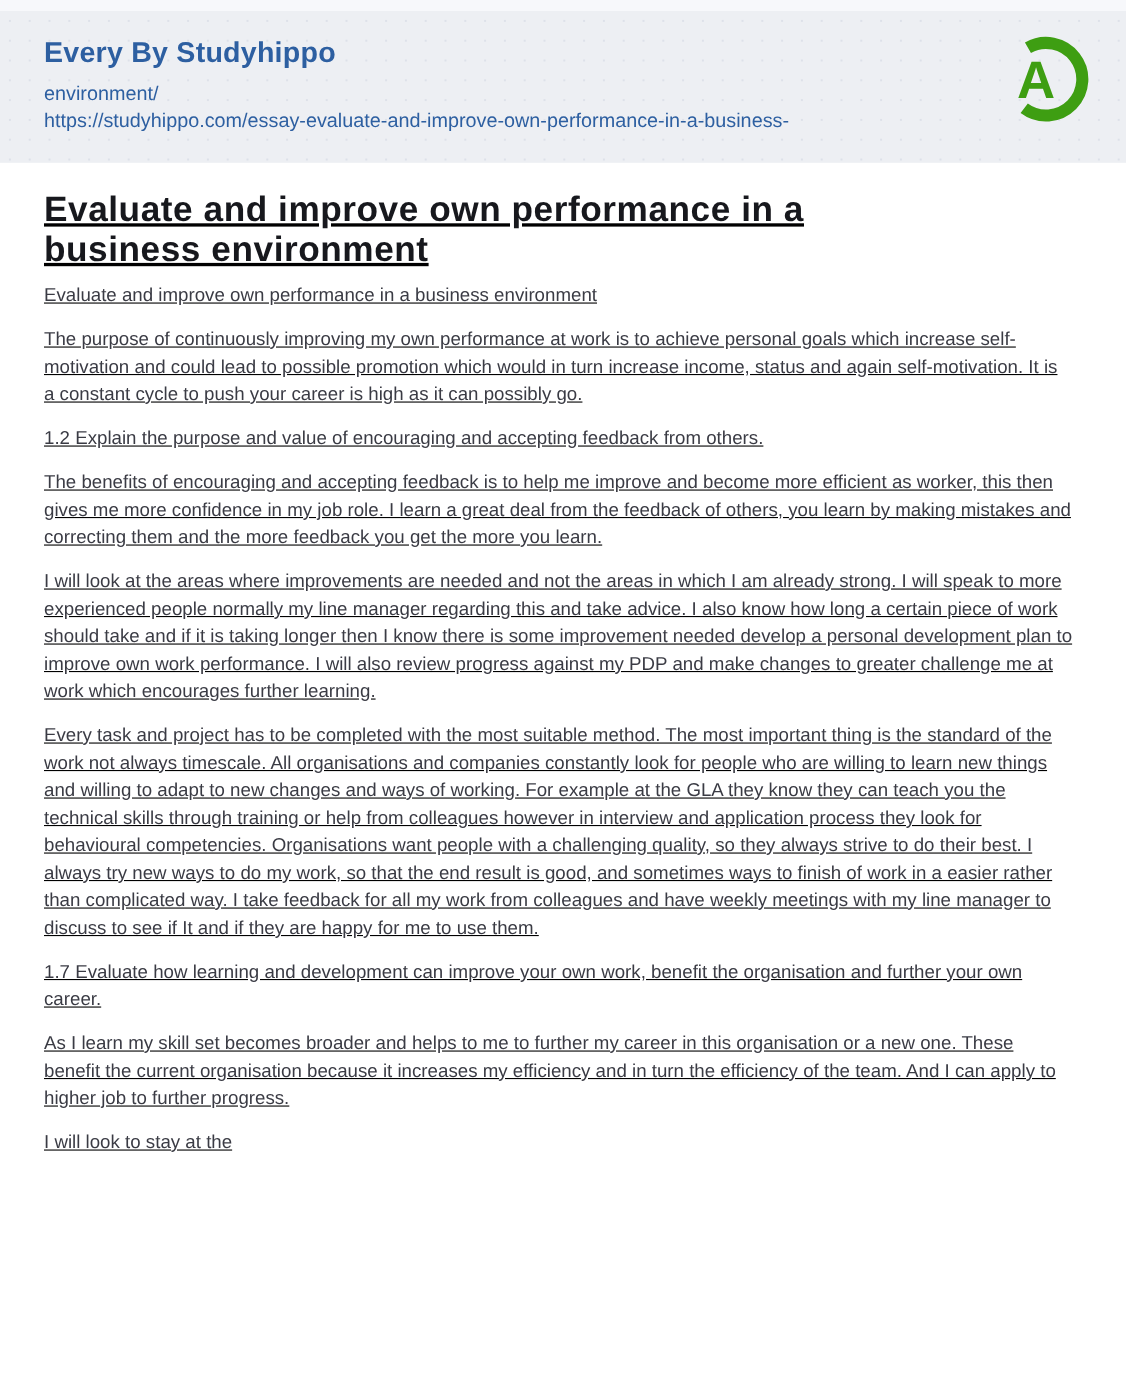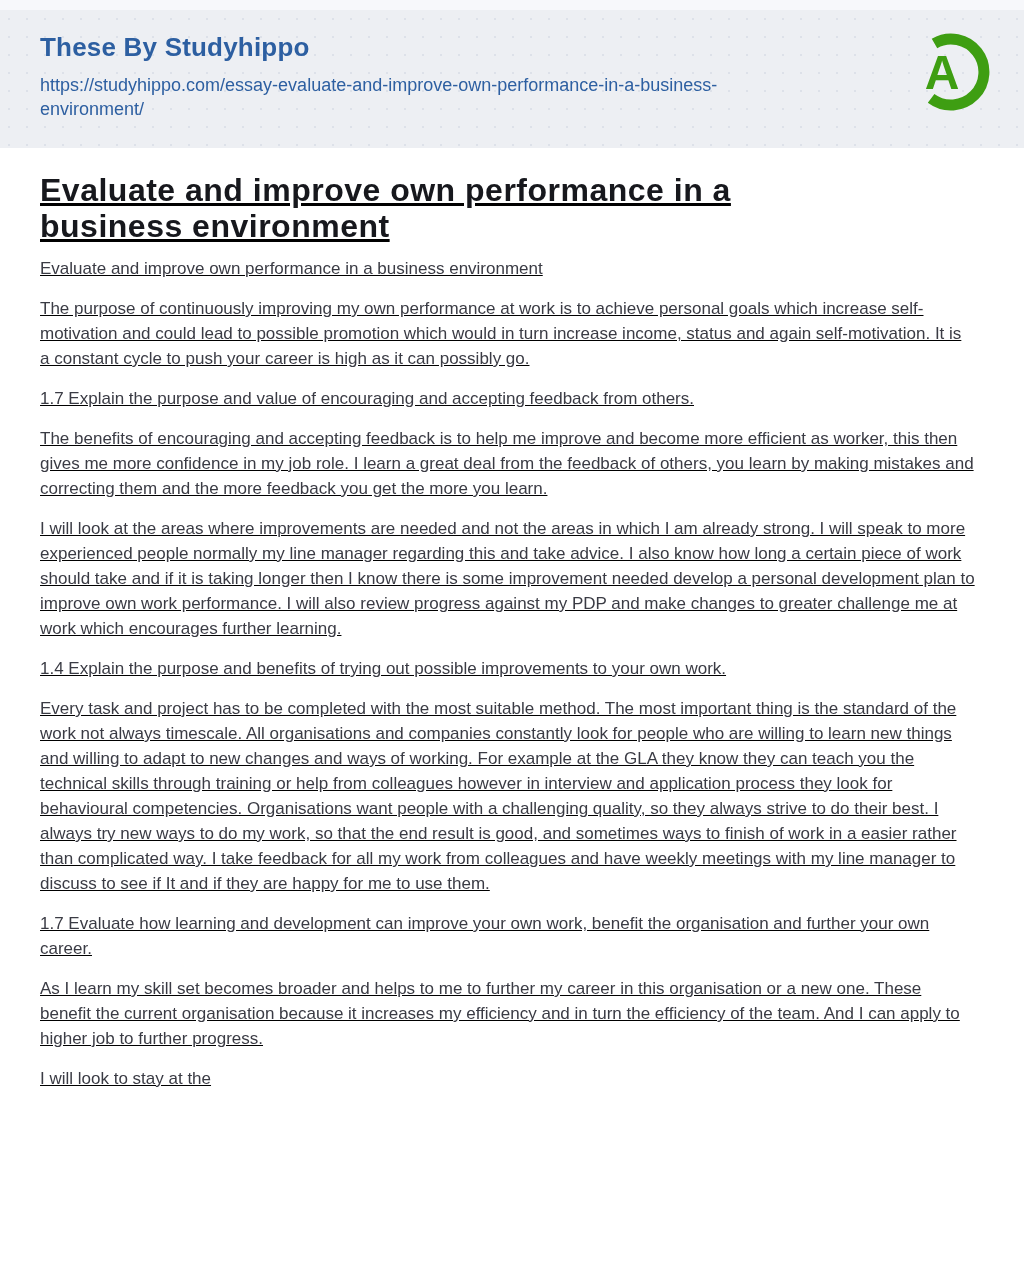"These By Studyhippo" h2.site-title { text: These -> Every }
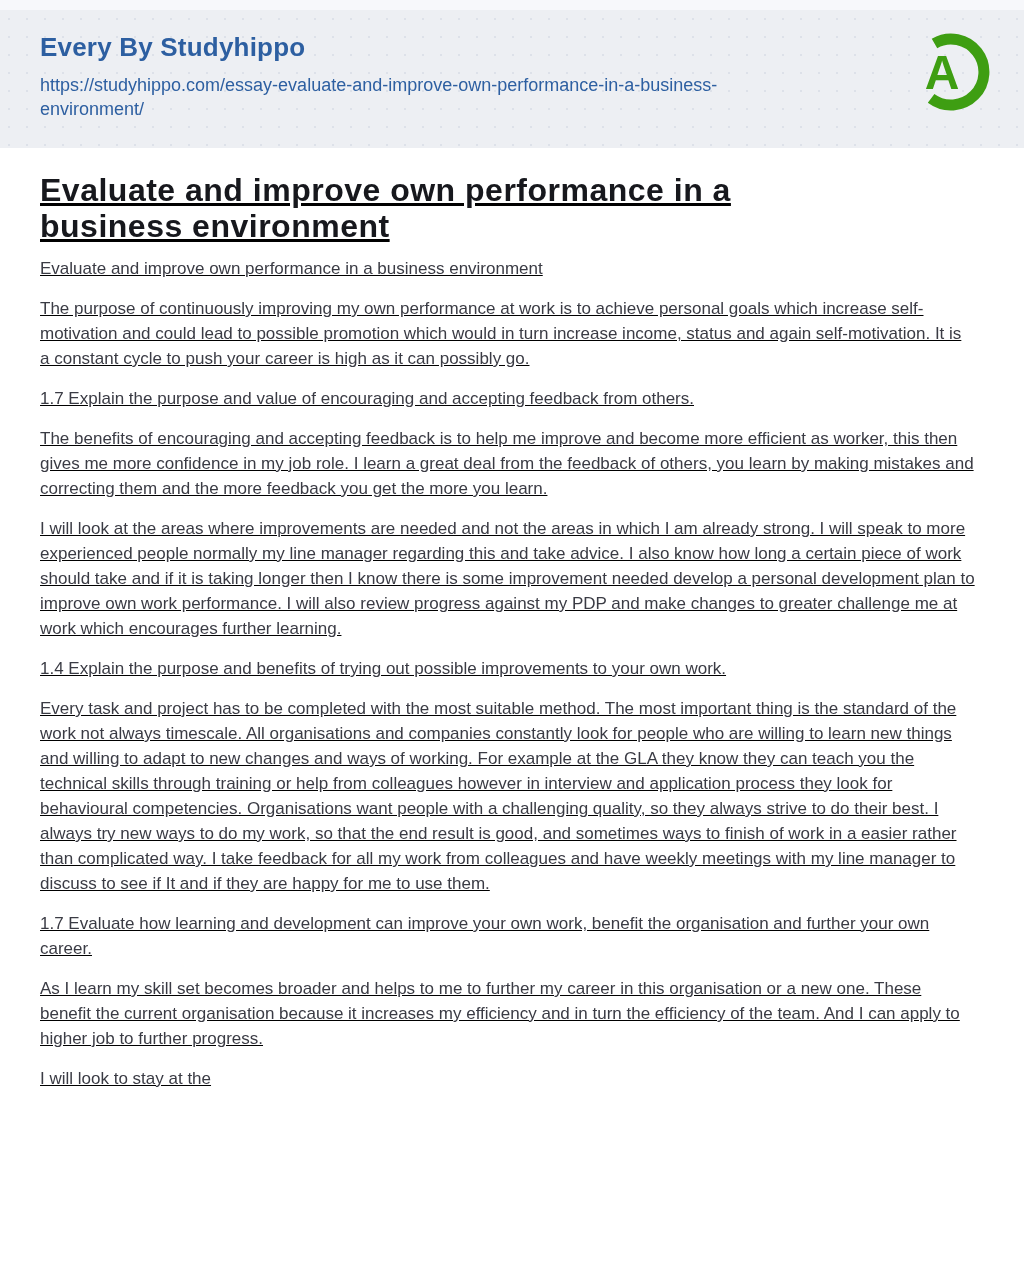"https://studyhippo.com/essay-evaluate-an" div { order: before "environment/" -> after "environment/" }
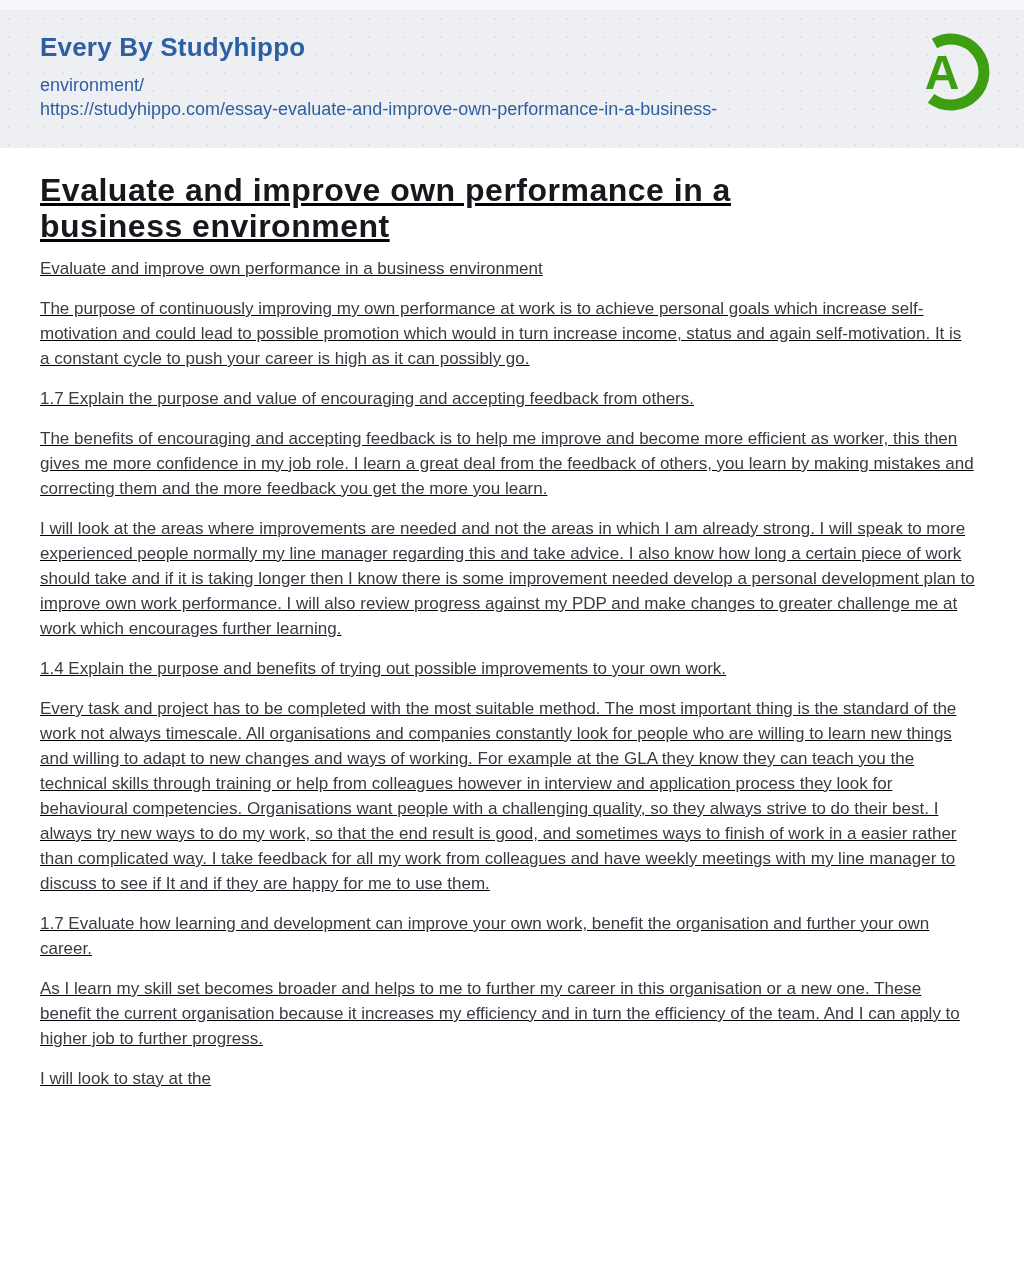"1.7 Explain the purpose and" p.essay-p { text: 1.7 -> 1.2 }
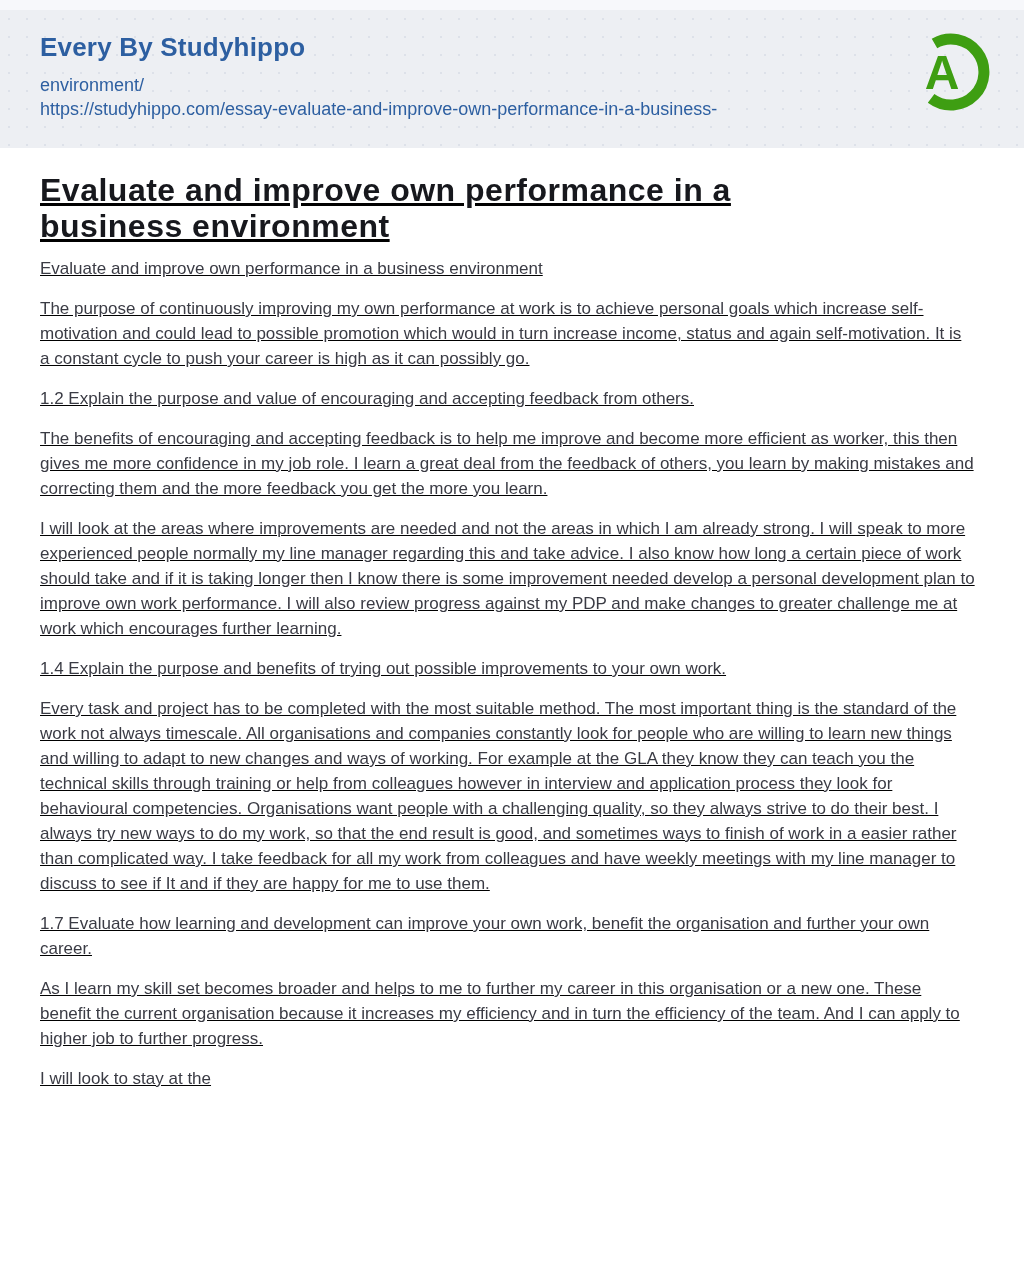"1.4 Explain the purpose and" p.essay-p { html: <p>1.4 Explain the purpose and benefits of trying out possible improvements to your own work.</p> -> none }
